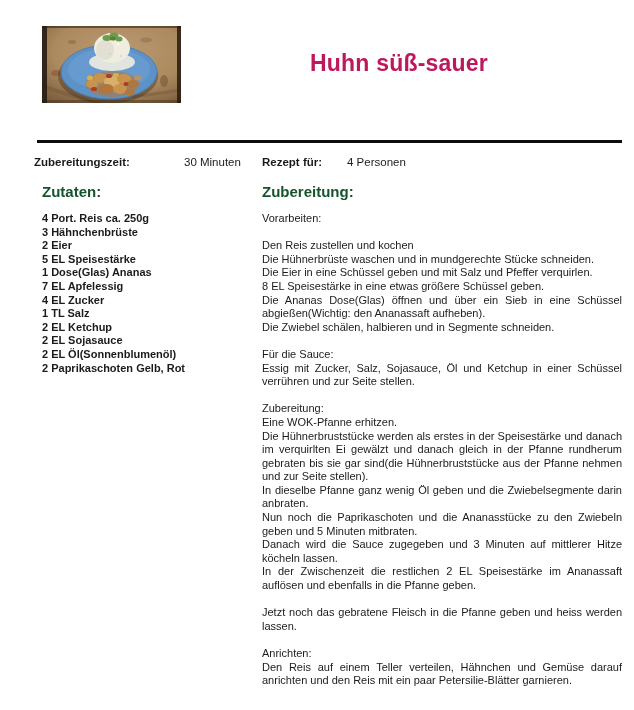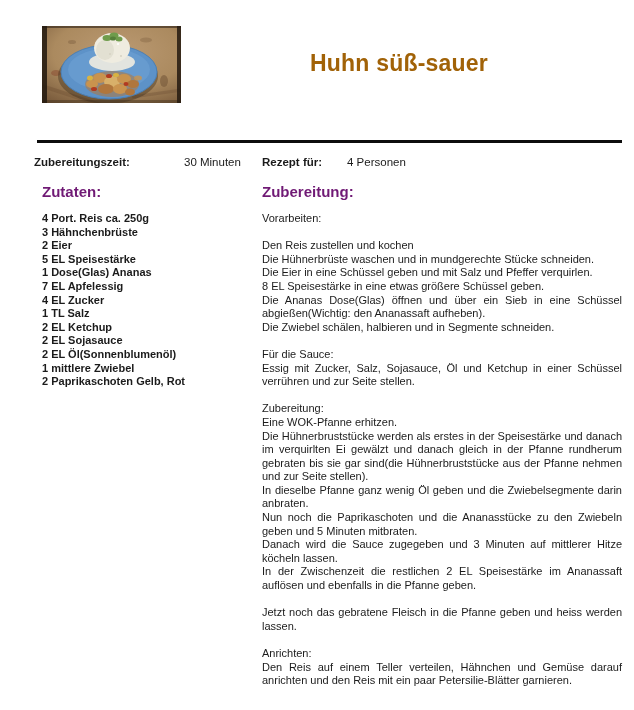"Huhn süß-sauer" .title { color: #a16207 -> #be185d }
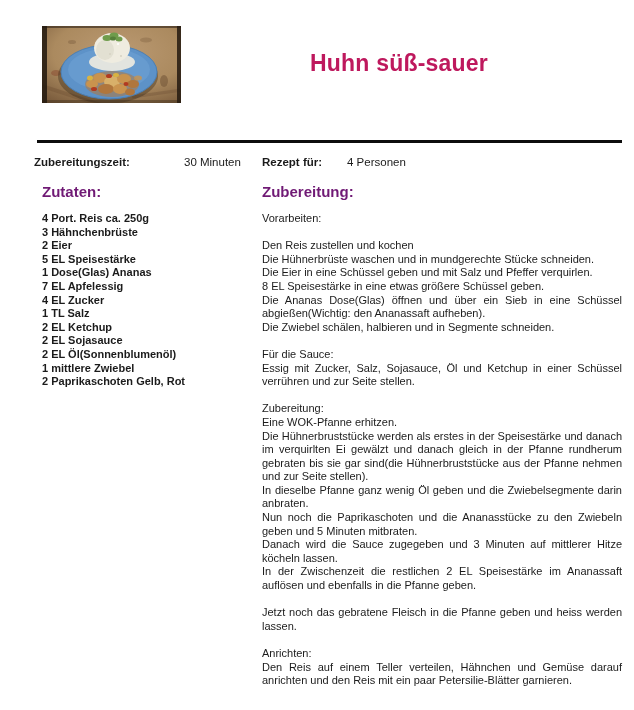"Zutaten:" h2 { color: #701a75 -> #14532d }
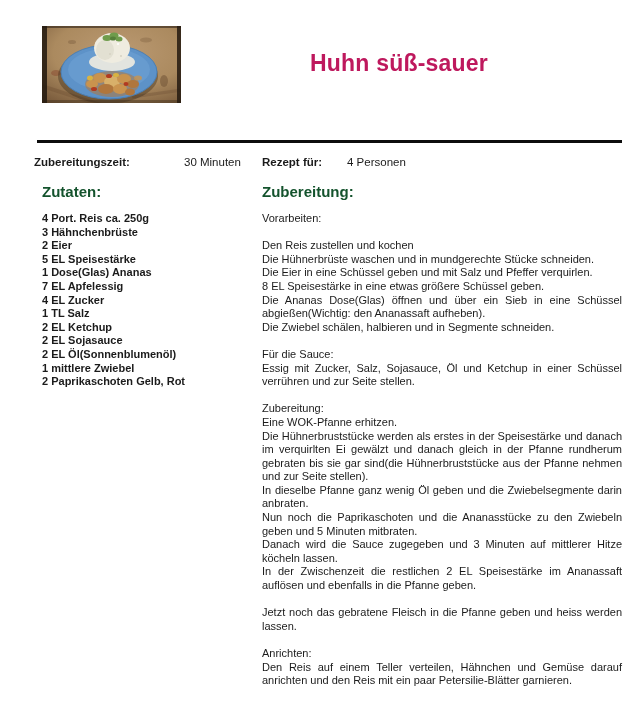"1 mittlere Zwiebel" div.ing { html: <div>1 mittlere Zwiebel</div> -> none }
